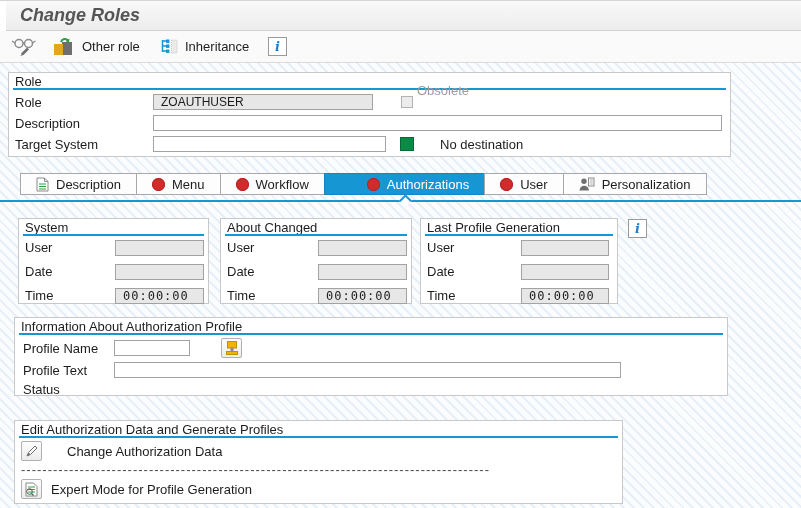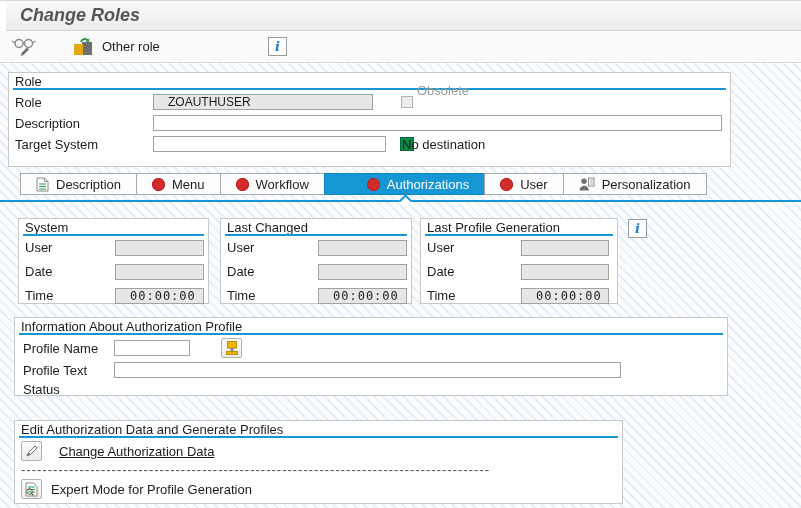"Other role" button.tb-btn { left: 72px -> 52px }
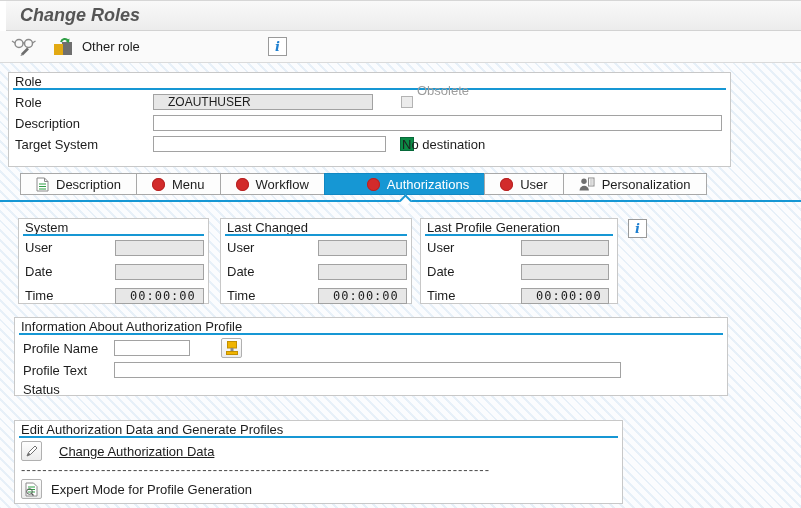"Inheritance" button.tb-btn { html: none -> <button> <svg> <path></path> <path></path> <rect></rect> <rect></rect> <rect></rect> <rect></rect> </svg> <span>Inheritance</span> </button> }
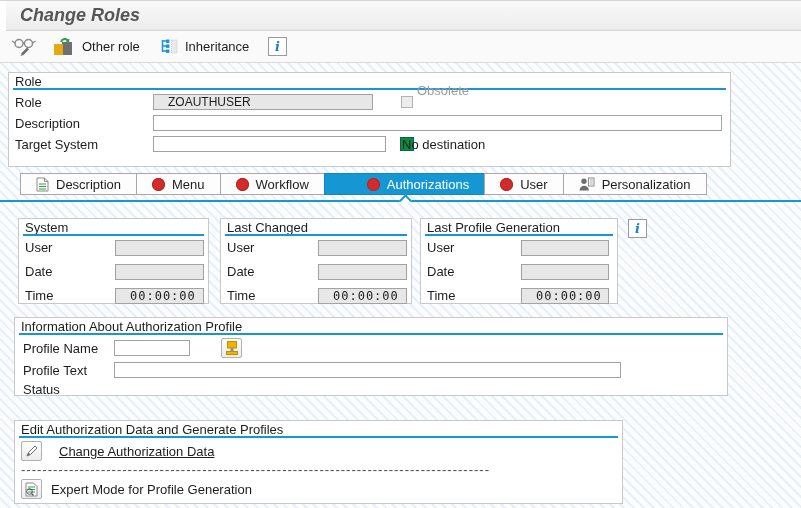"Role" div.gbox { height: 95px -> 85px }
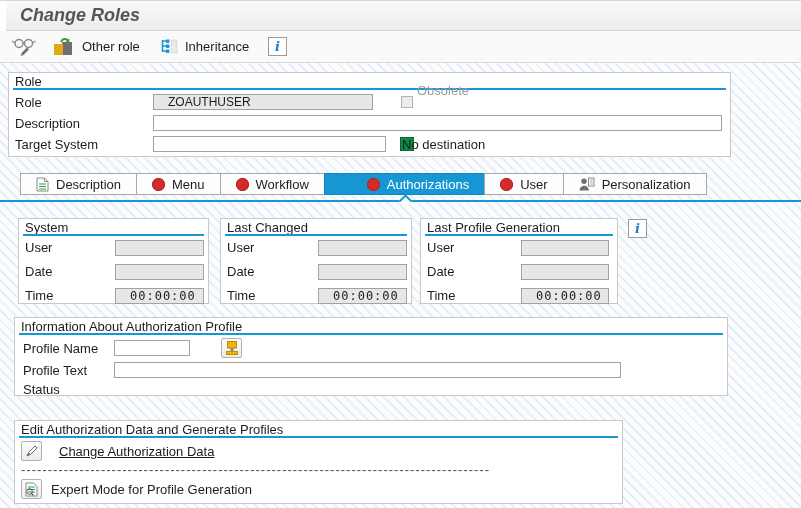"ZOAUTHUSER" .fld { padding: 0 14px -> 0 7px }
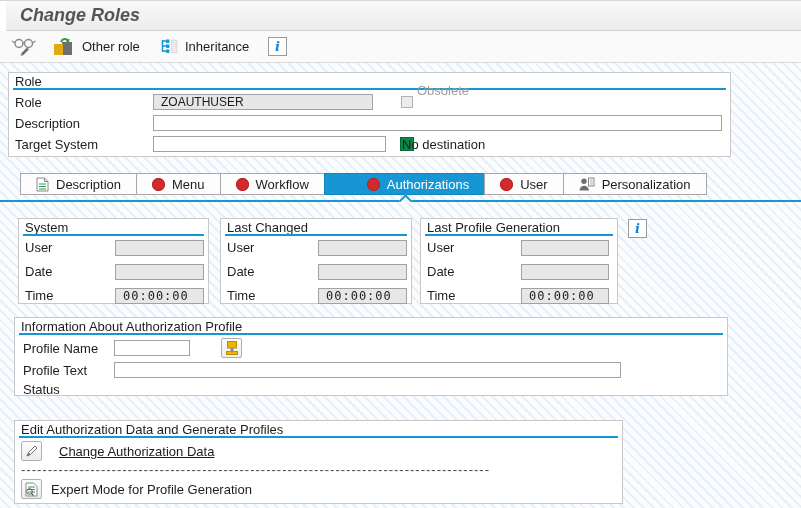"No destination" span.lbl { left: 393px -> 431px }
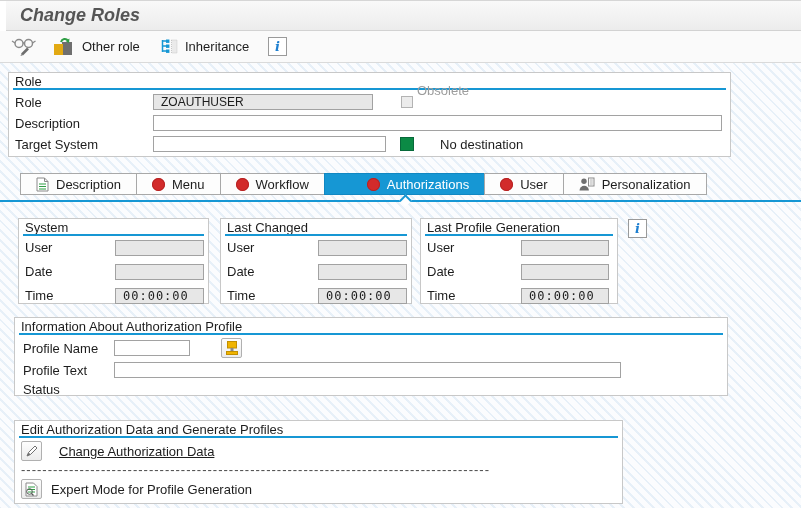"Last Changed" span.gbox-header { text: Last -> About }
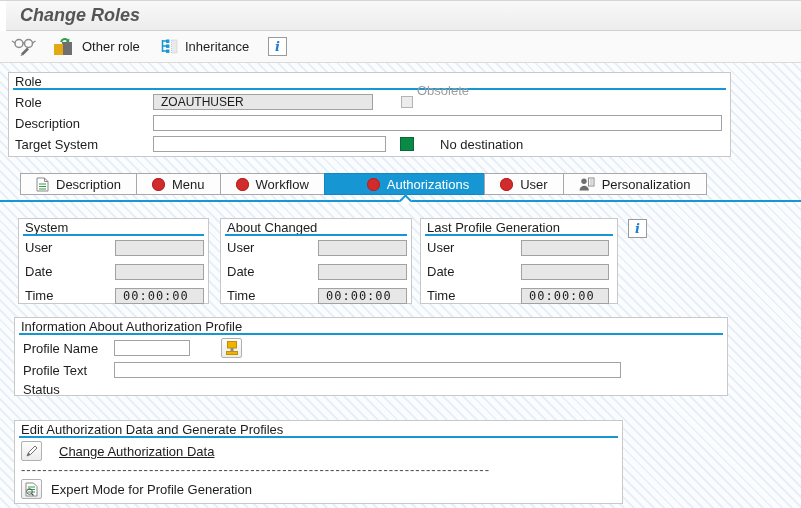"Change Authorization Data" span.lbl { left: 44px -> 52px; text-decoration: underline -> none }
